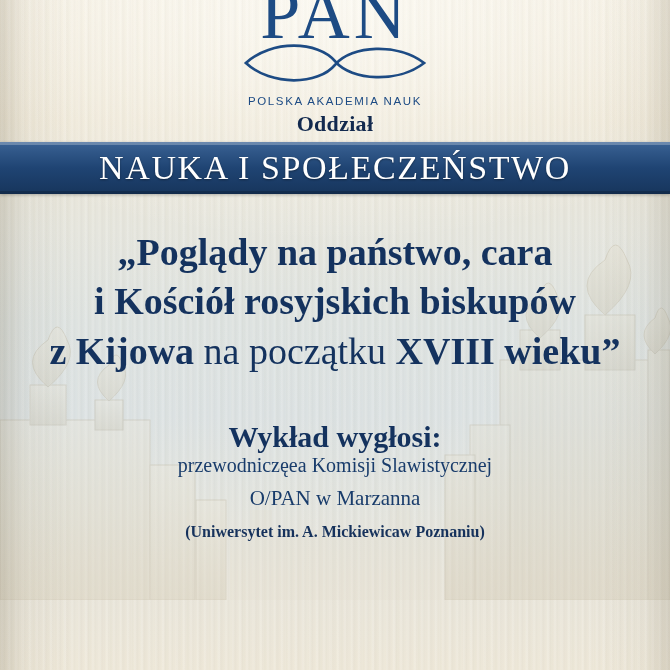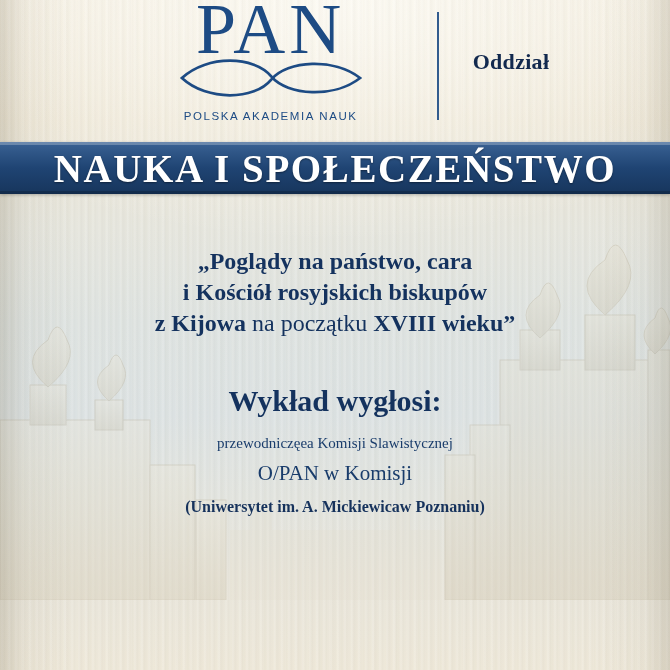"PAN" .header { flex-direction: none -> column; gap: 8px -> 0px }
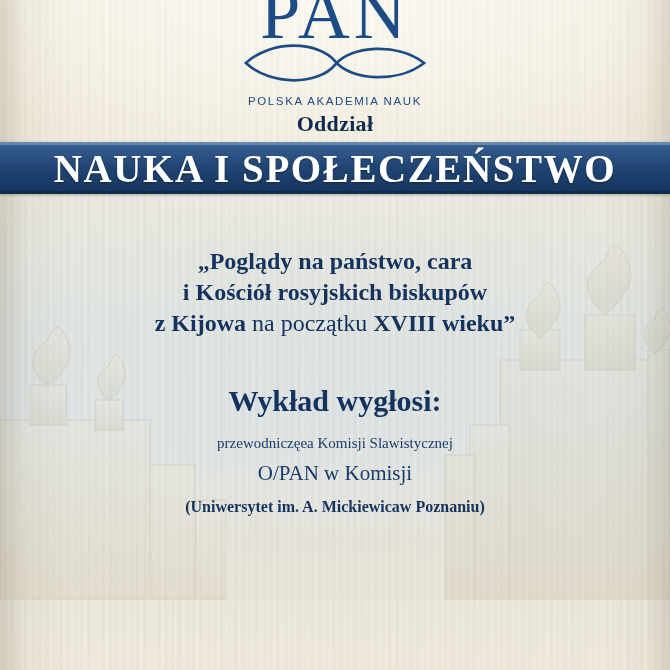"NAUKA I SPOŁECZEŃSTWO" .banner-text { font-size: 39px -> 34px; font-weight: bold -> normal }
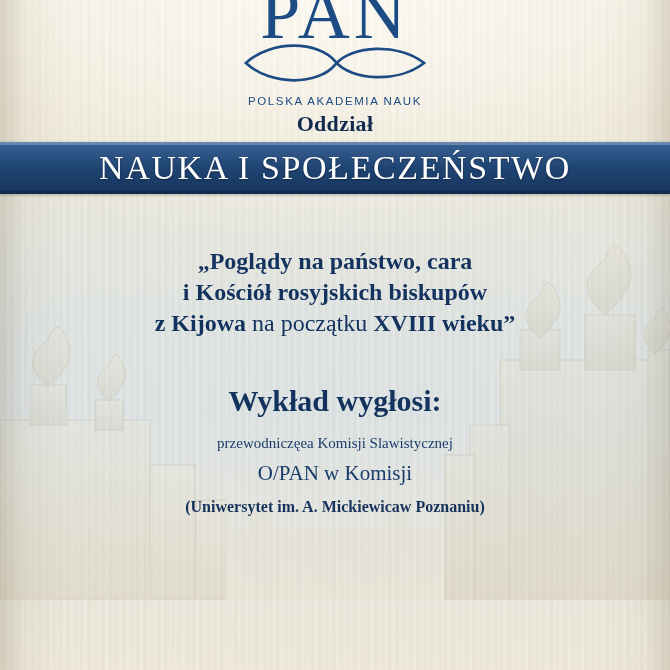"„Poglądy na państwo, cara" .title { font-size: 24px -> 38px; margin-top: 52px -> 34px }
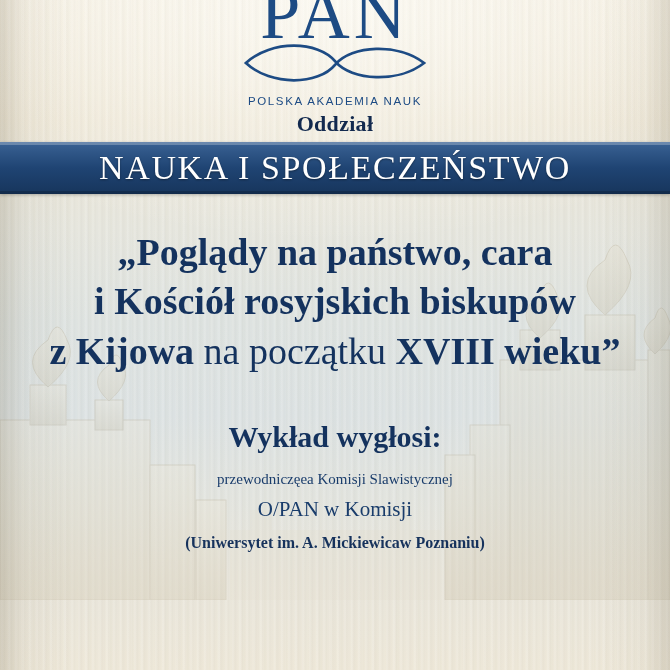"przewodniczęea Komisji Slawistycznej" .affil1 { font-size: 15px -> 20px; margin-top: 17px -> none }
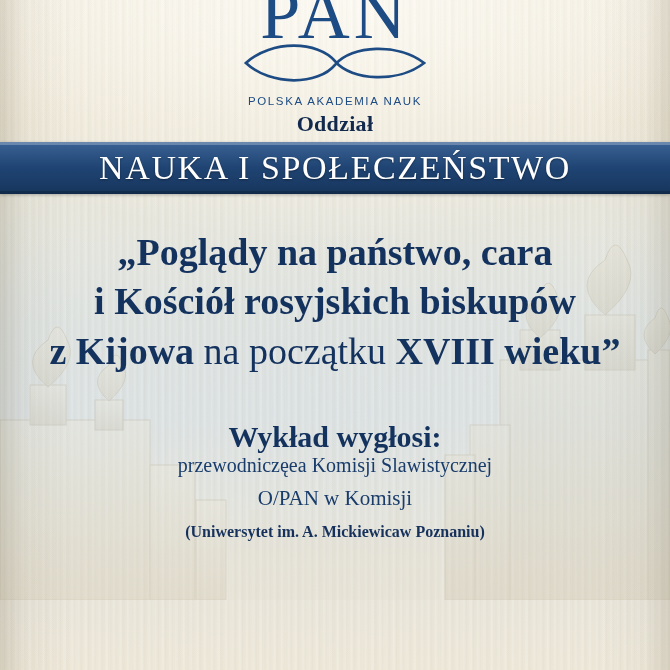"O/PAN w Komisji" div.affil2 { text: Komisji -> Marzanna }
